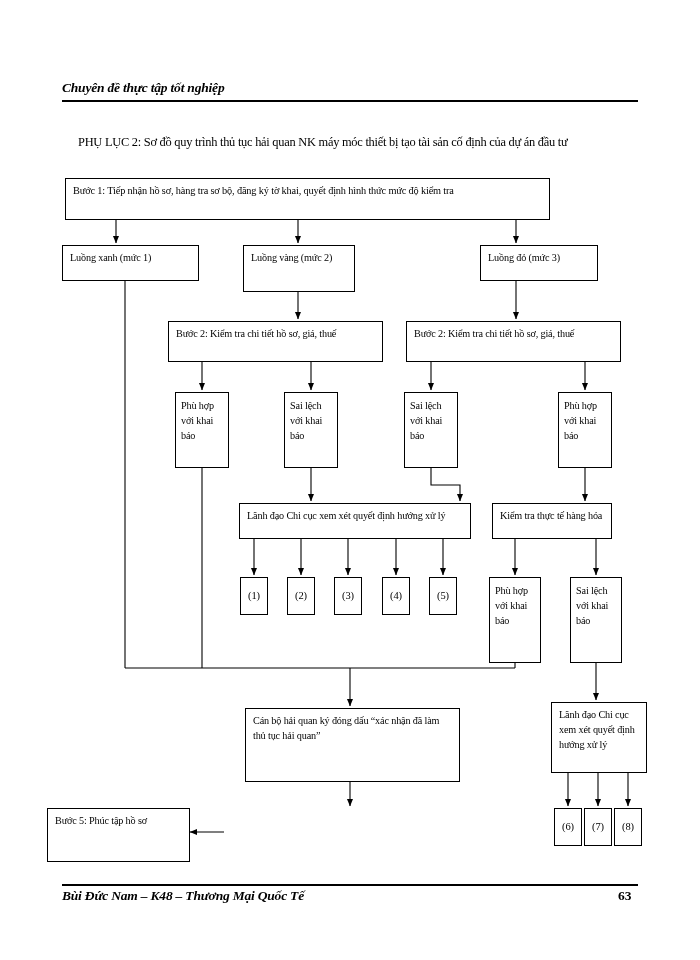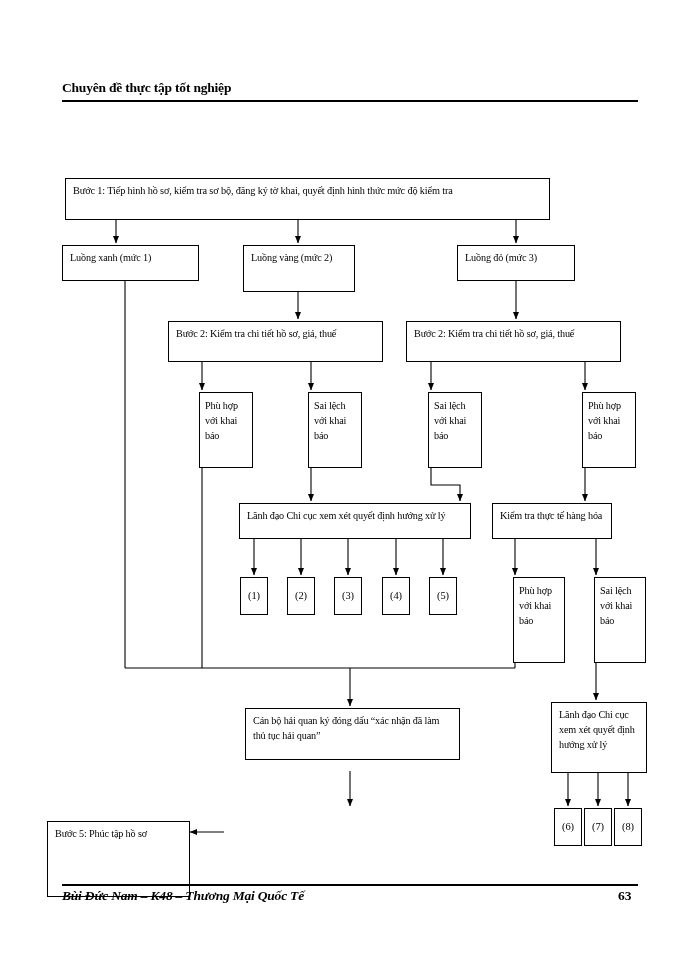"Chuyên đề thực tập tốt" #header-title { font-style: none -> italic }
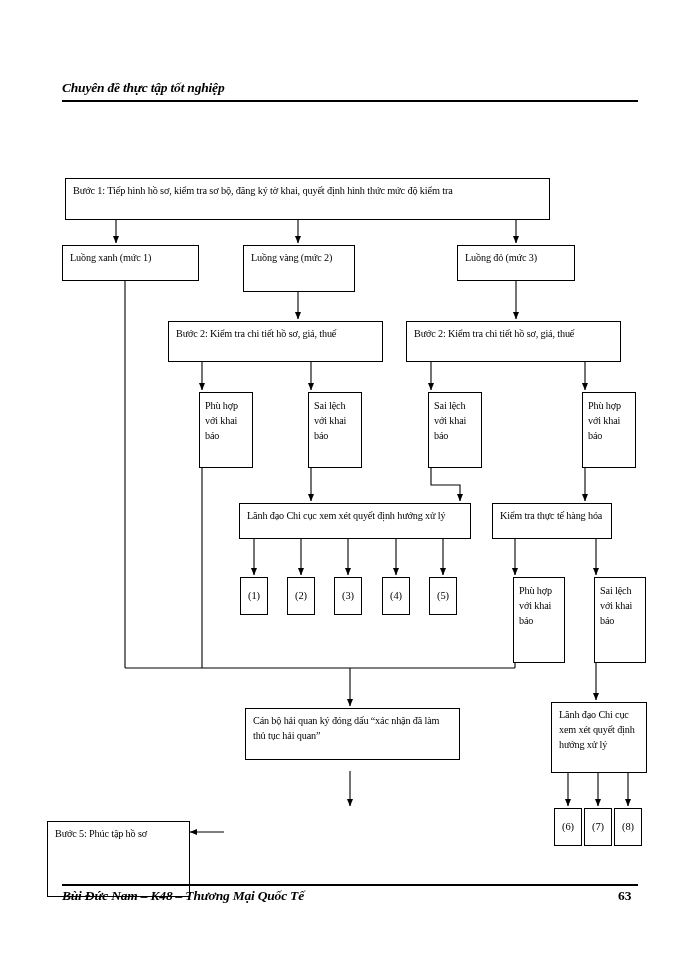"PHỤ LỤC 2: Sơ đồ" div { html: none -> <div>PHỤ LỤC 2: Sơ đồ quy trình thủ tục hải quan NK máy móc thiết bị tạo tài sản cố định của dự án đầu tư</div> }
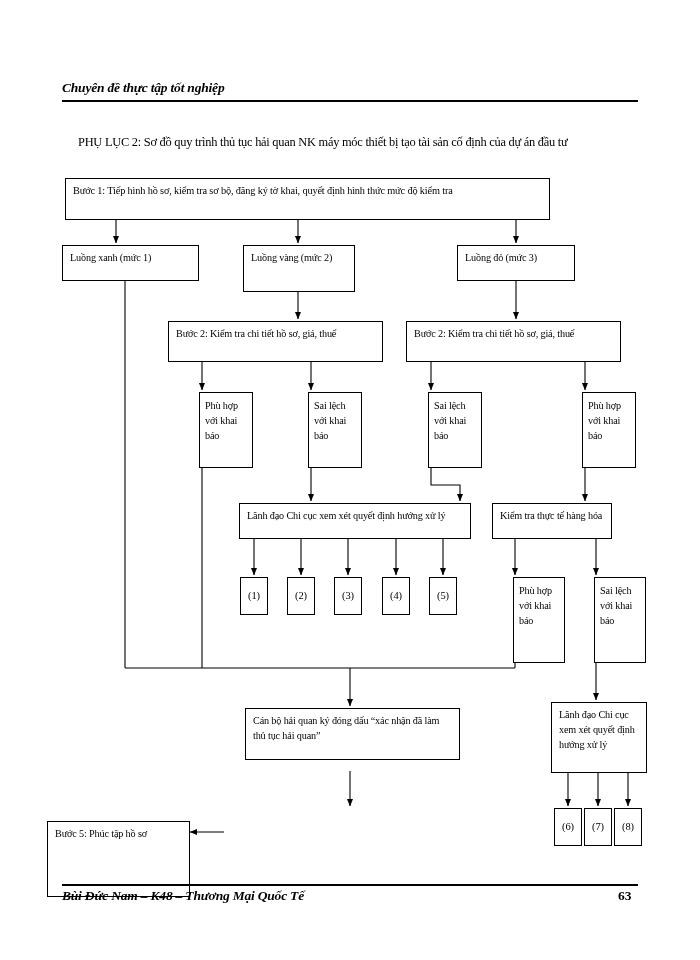"Bước 1: Tiếp hình hồ" span { text: hình hồ sơ, kiểm -> nhận hồ sơ, hàng }
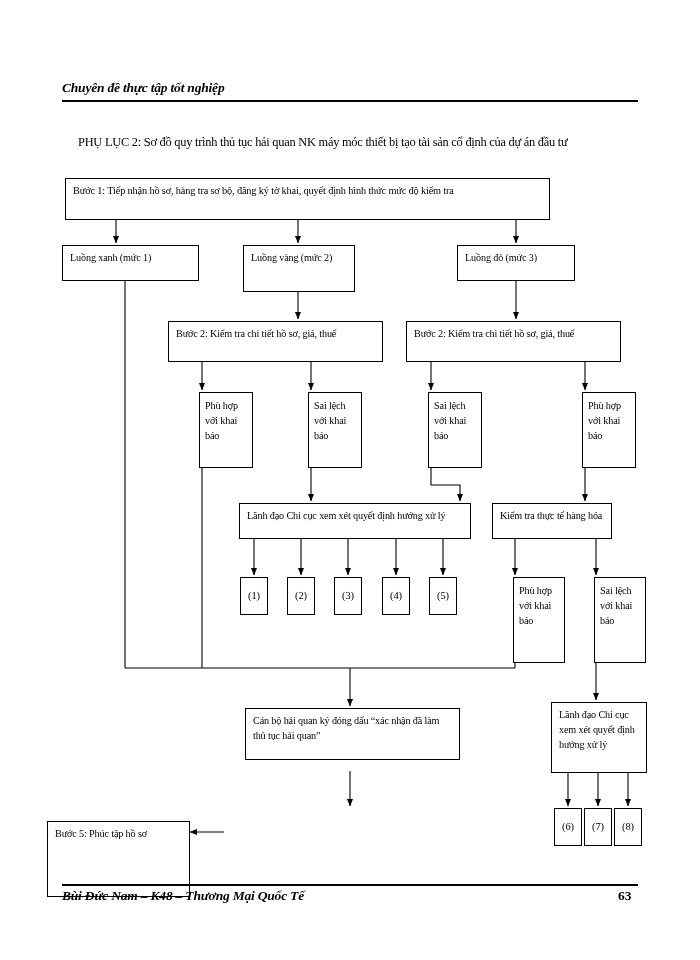"Luồng đỏ (mức 3)" div.node { left: 457px -> 480px }
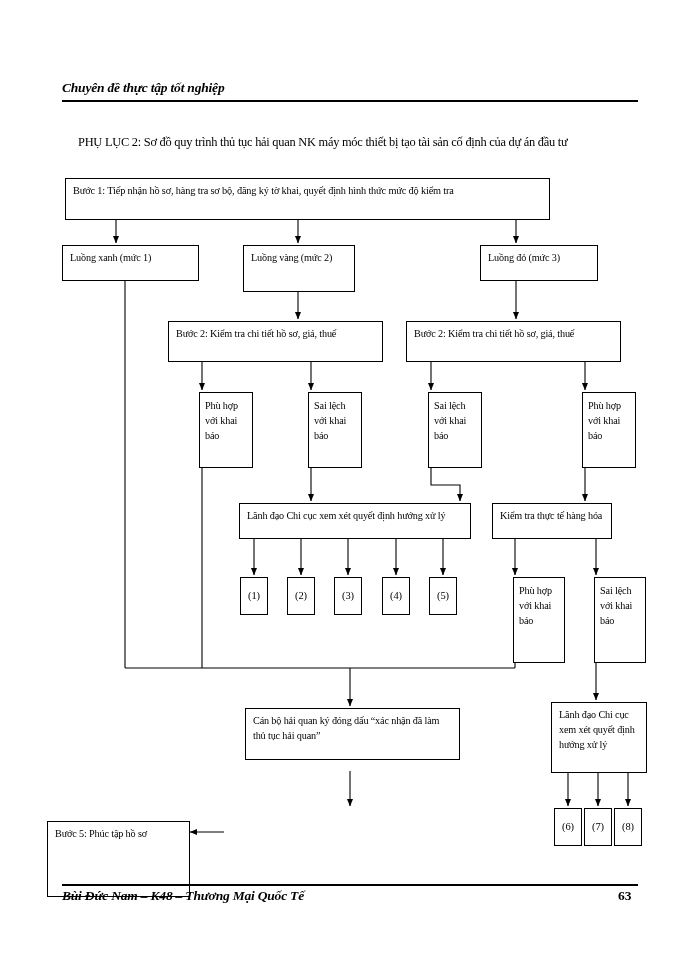"Phù hợp với khai báo" .node.small { margin-left: 24px -> none }
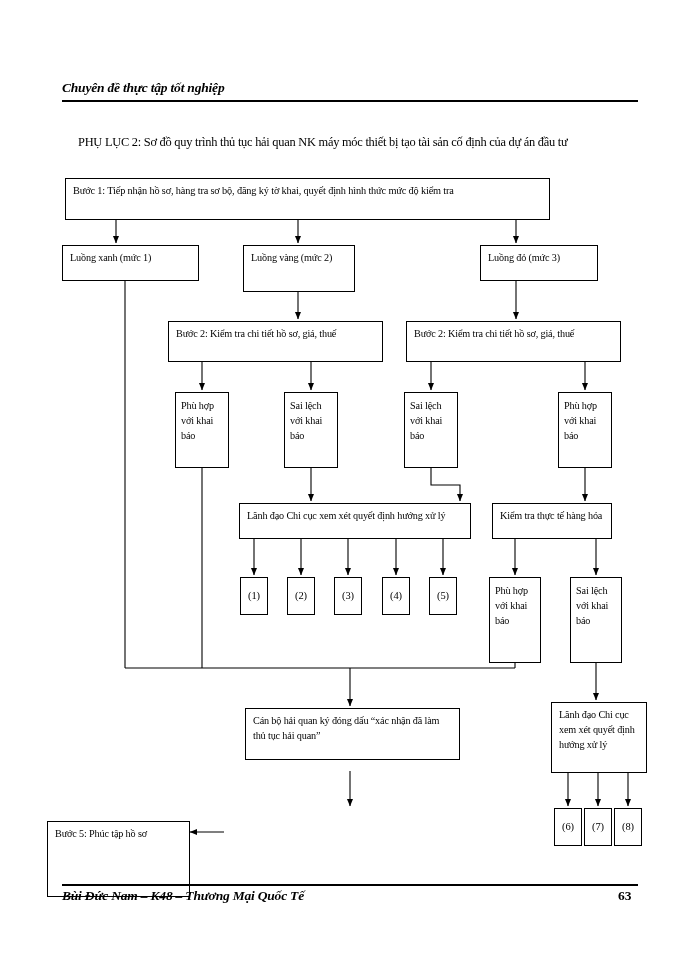"Cán bộ hải quan ký" div.node { height: 52px -> 74px }
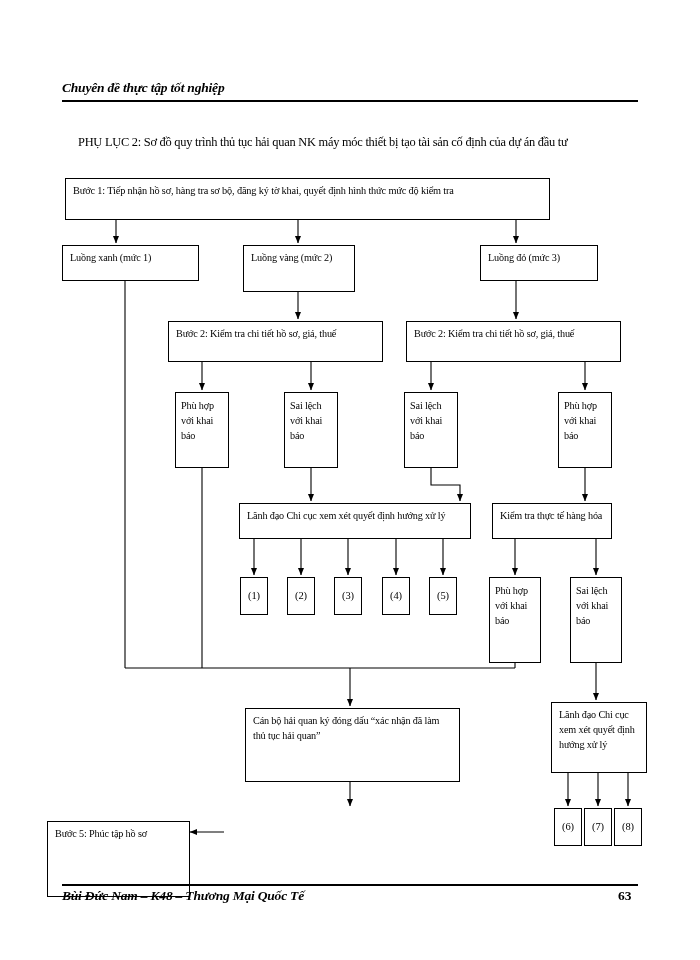"Bước 5: Phúc tập hồ" div.node { height: 76px -> 54px; margin-top: 13px -> none }
